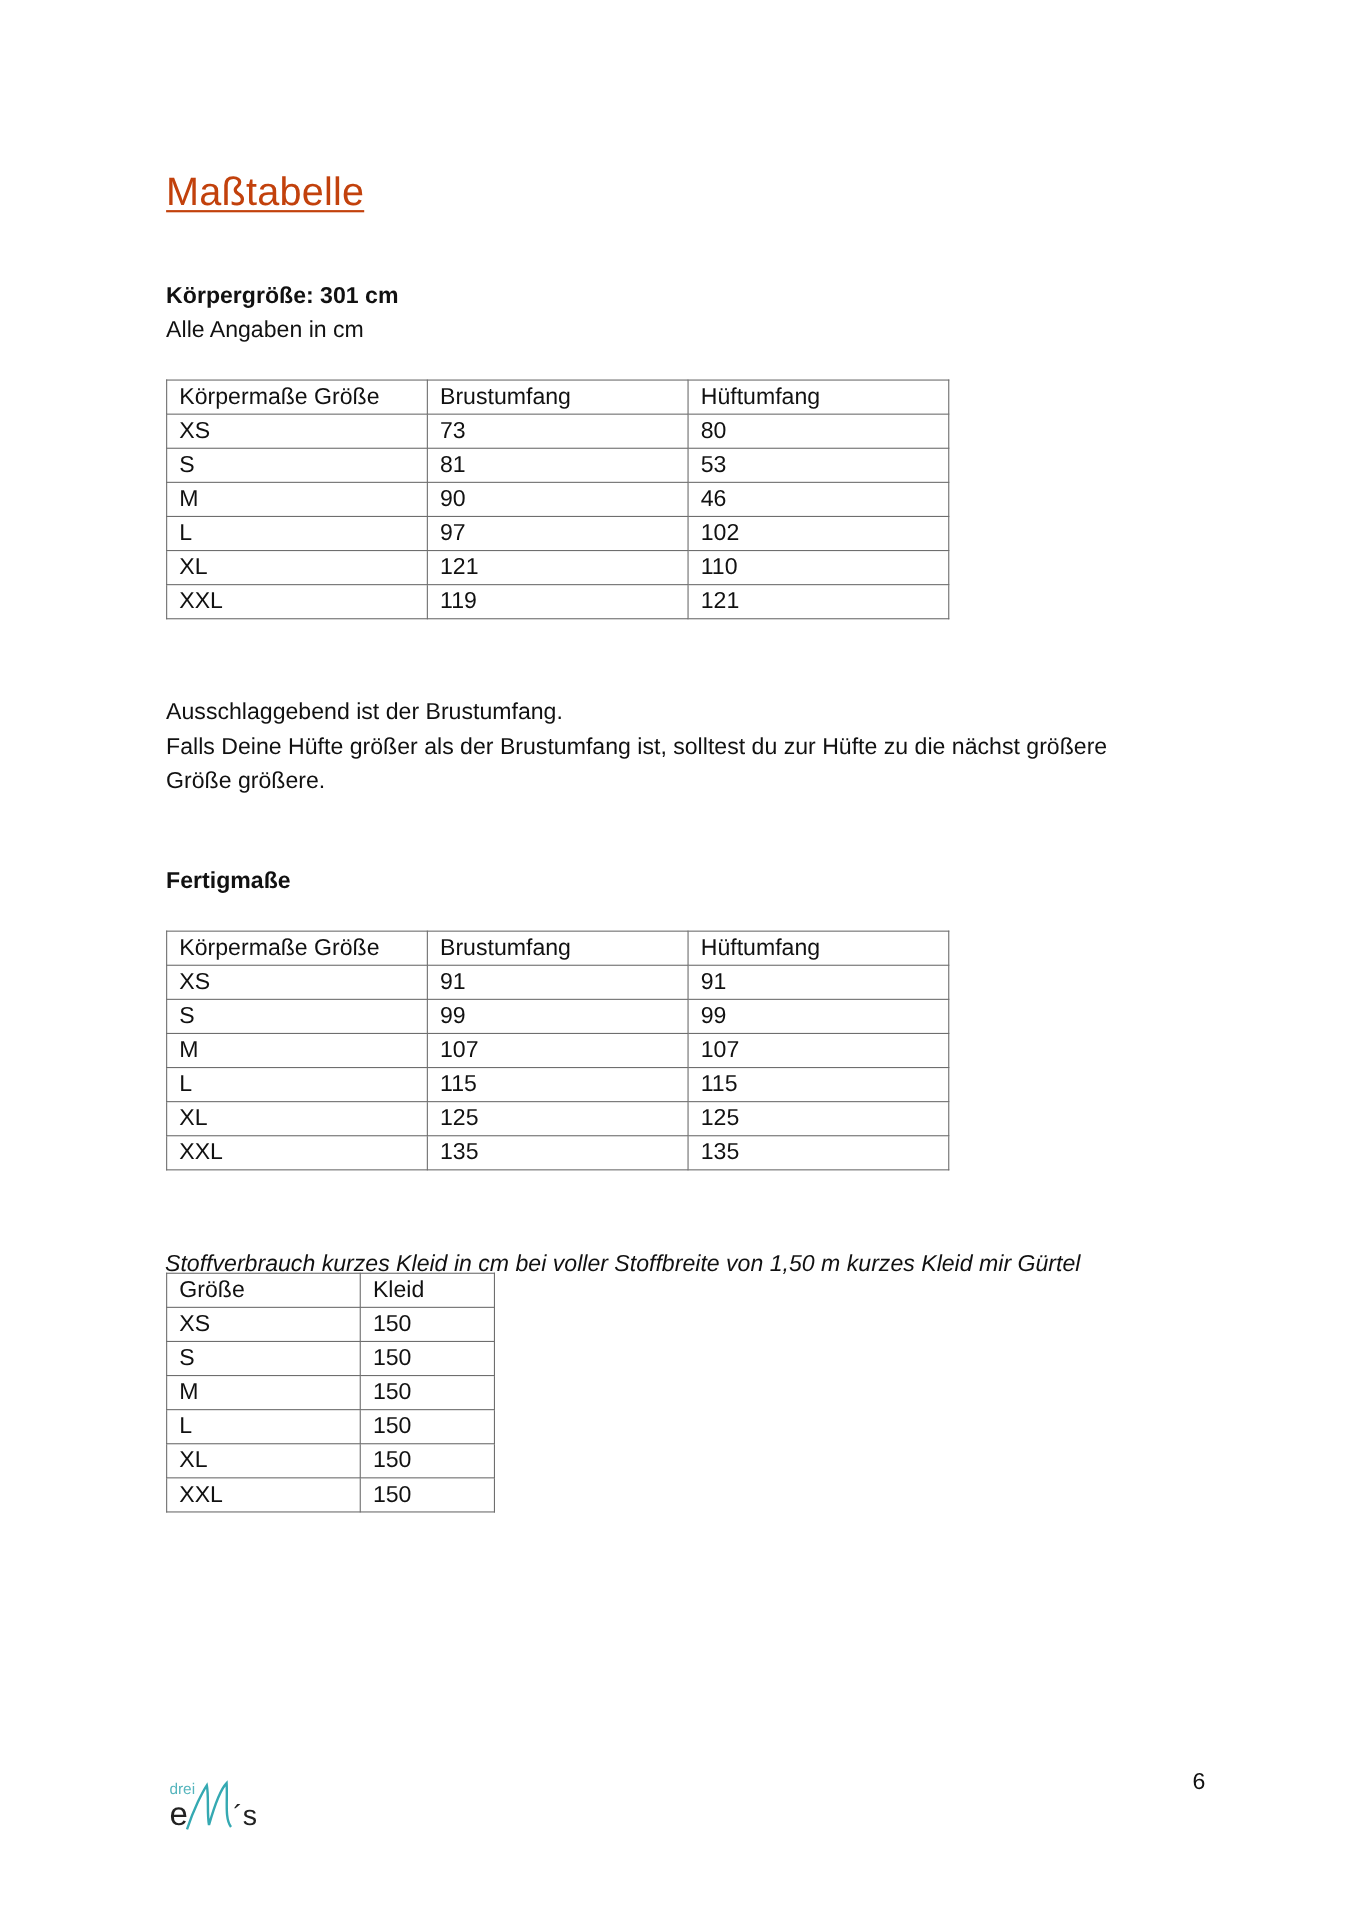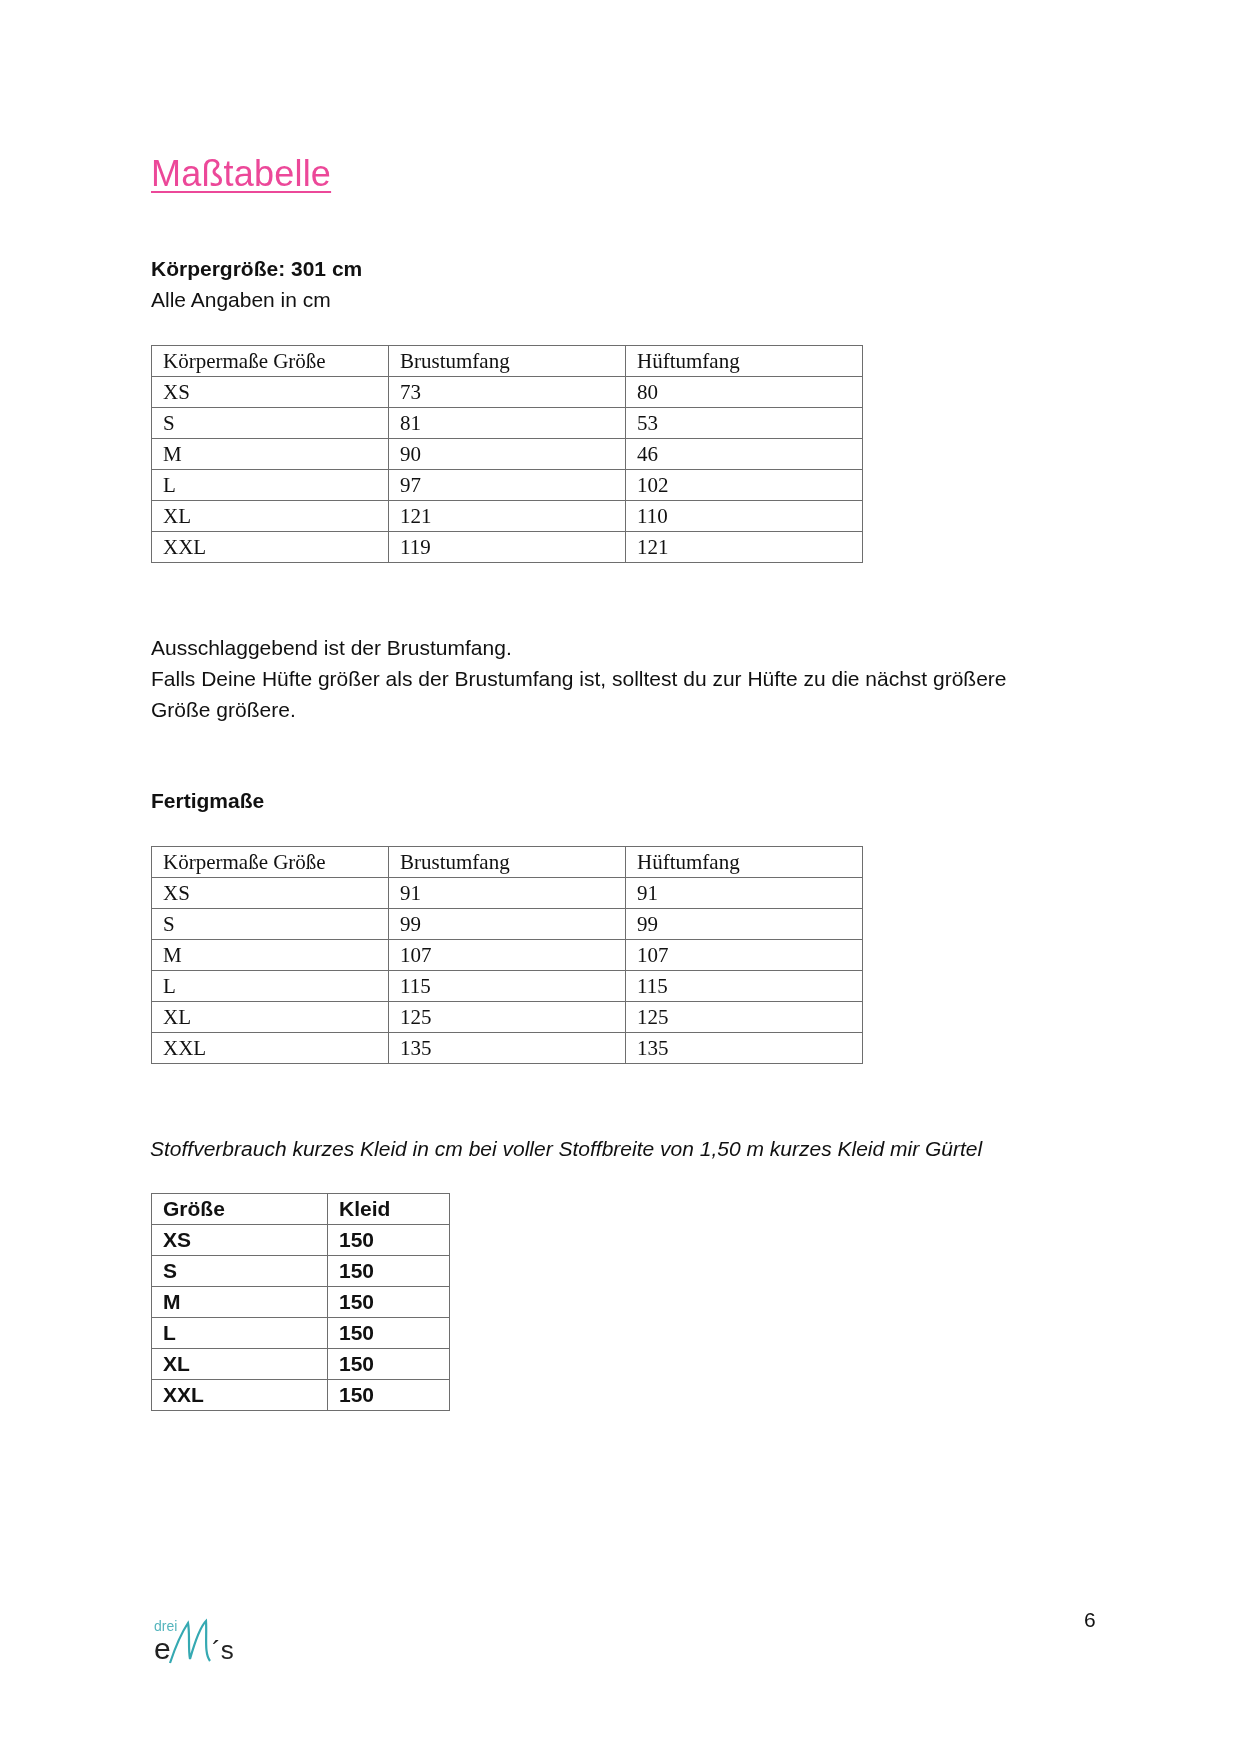"Maßtabelle" .title { color: #ec4899 -> #c2410c }
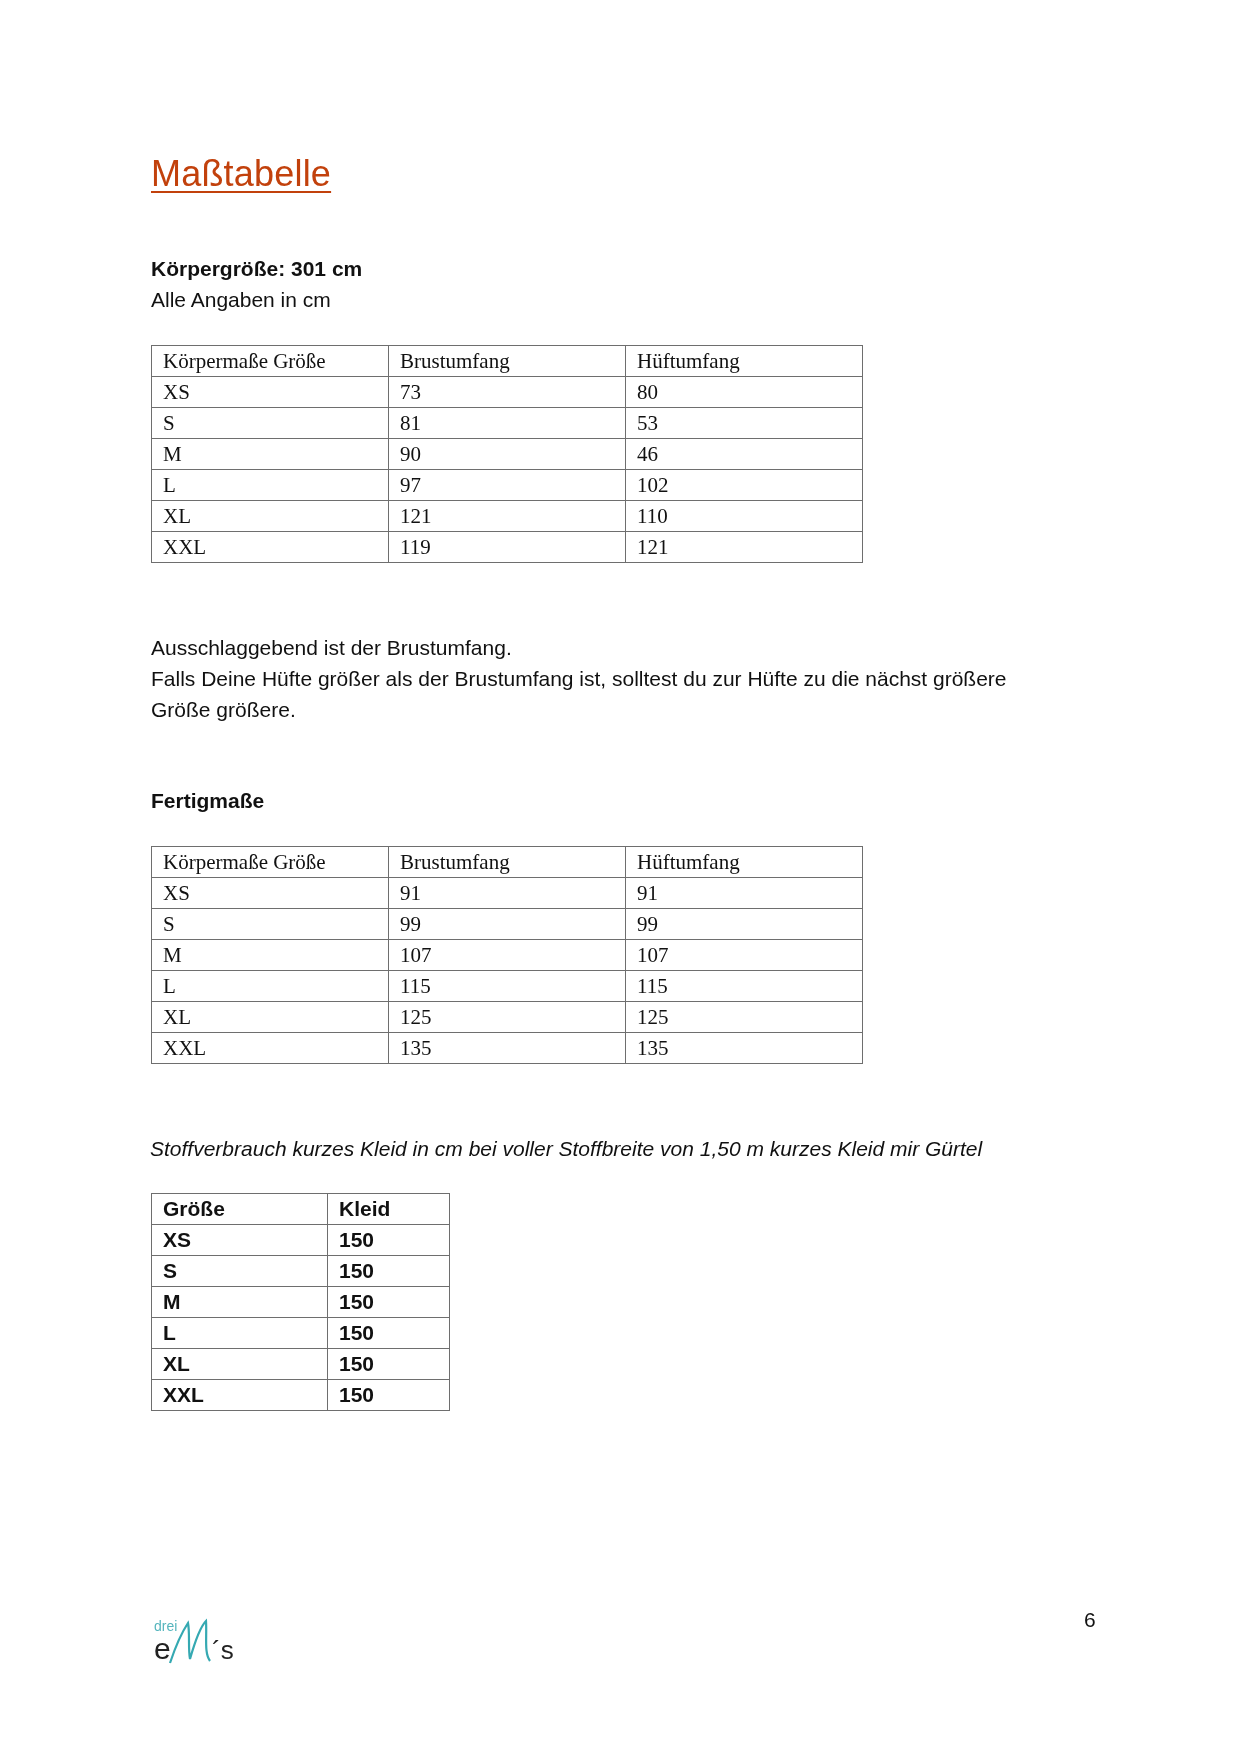"Körpermaße Größe" #t1 td, #t2 td { font-family: Liberation Serif, serif -> none }
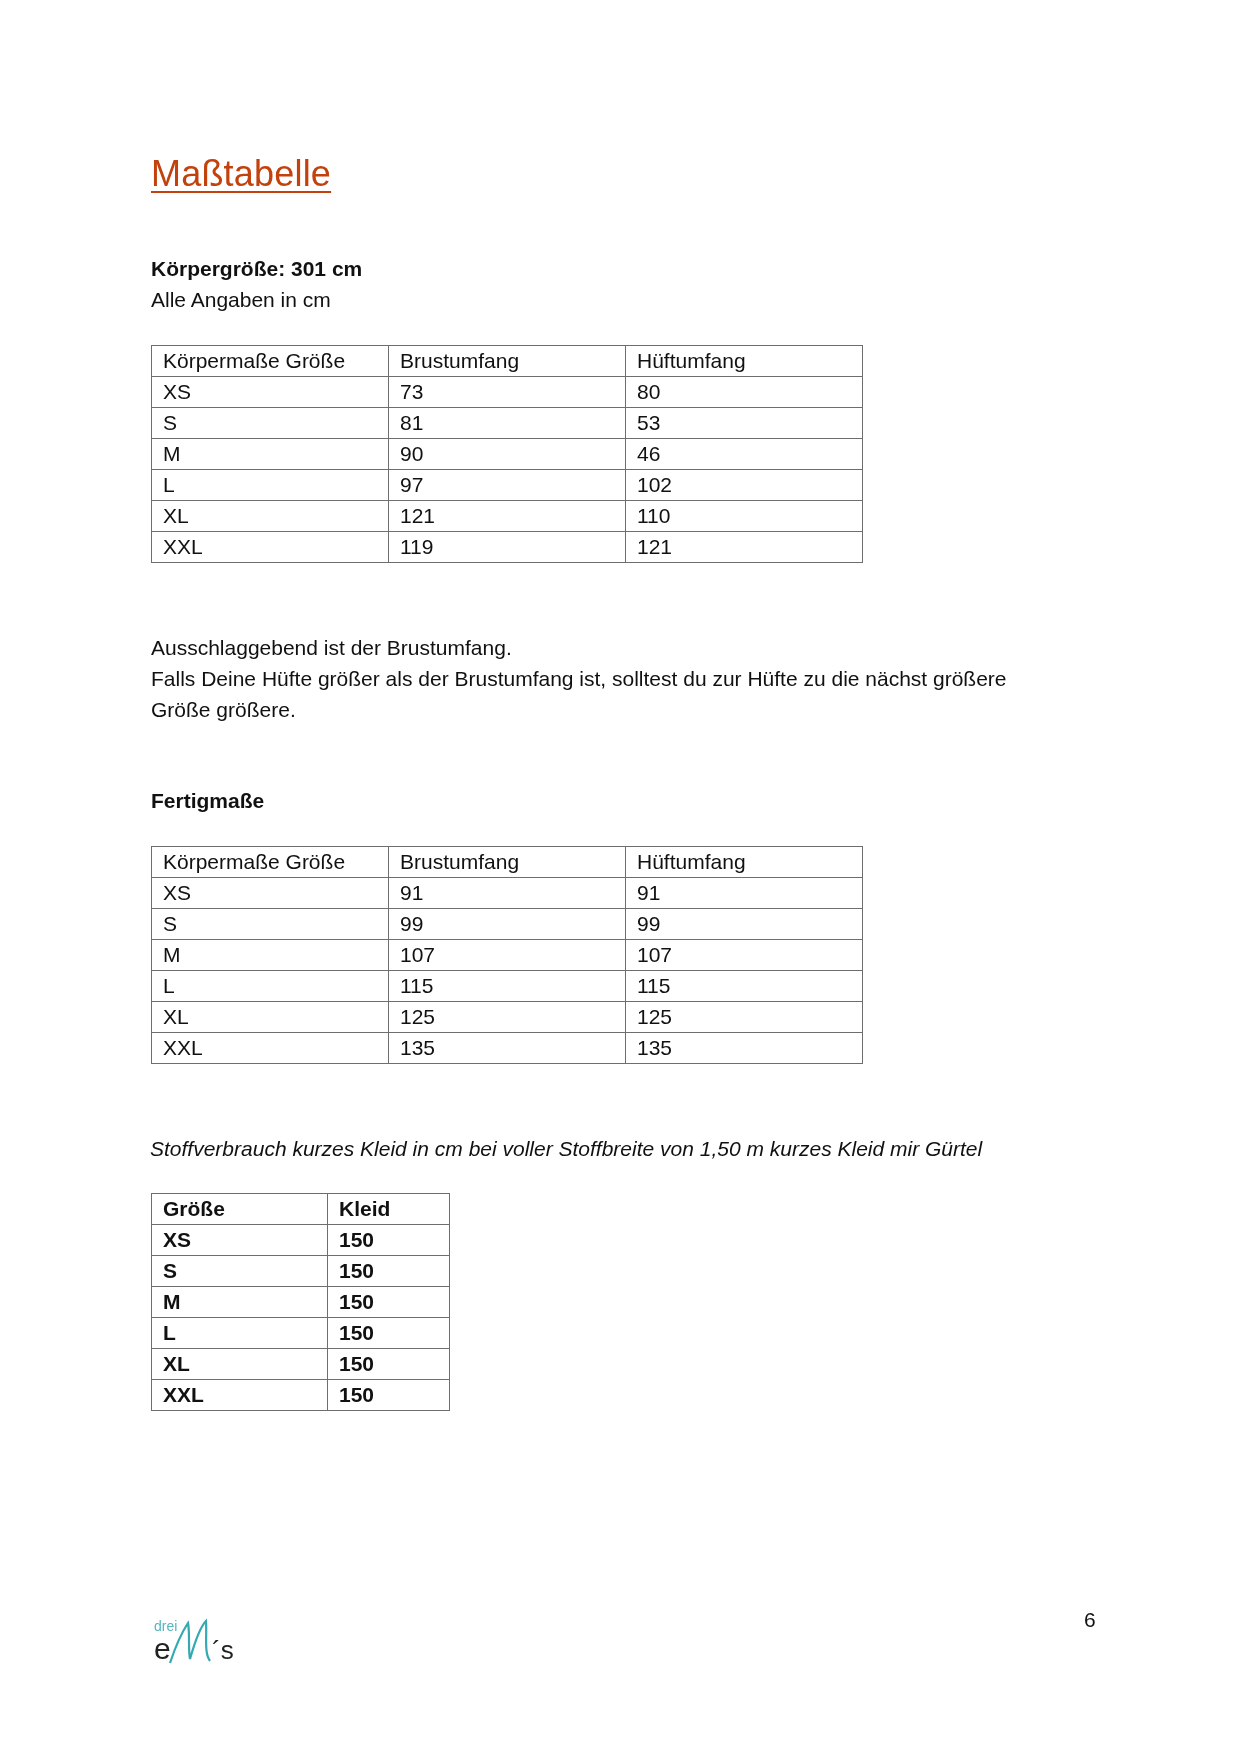"Größe" #t3 { font-weight: bold -> none; top: 1193px -> 1157px }
